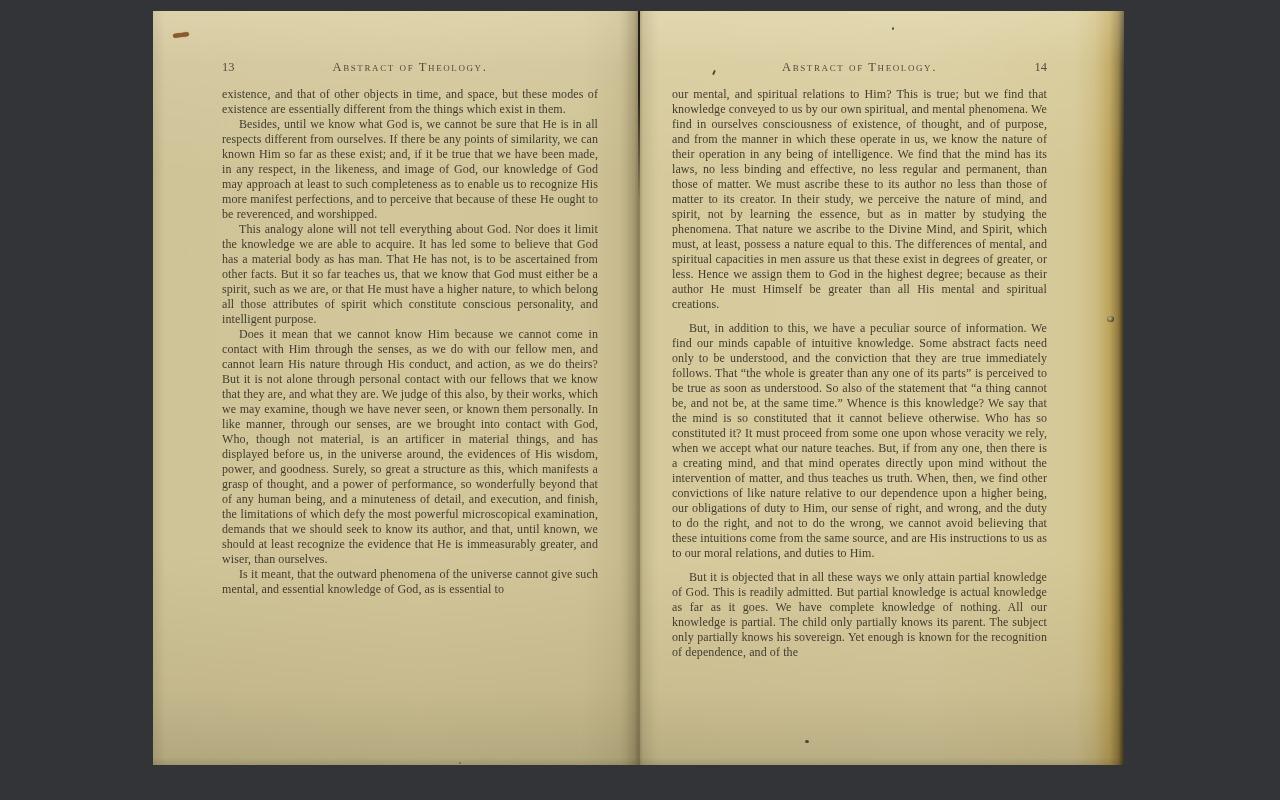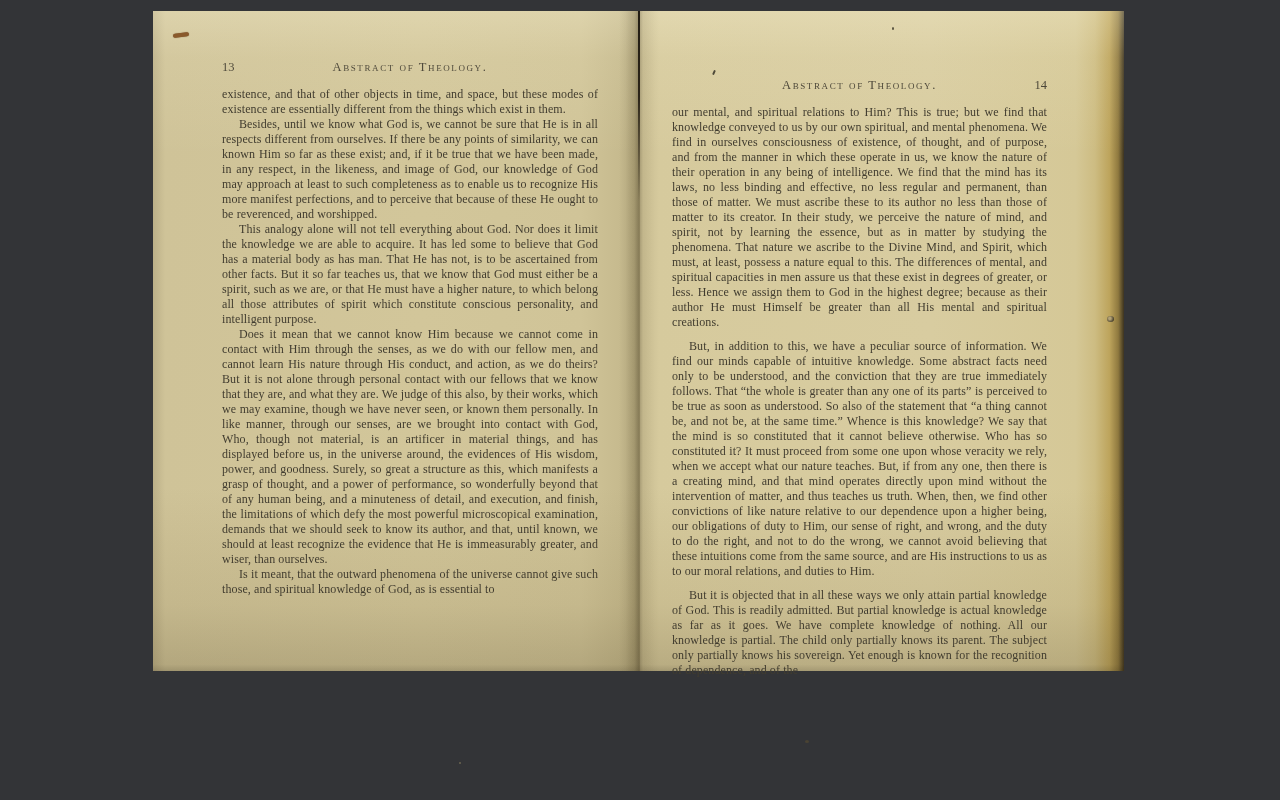"existence, and that of other" .book { height: 660px -> 754px }
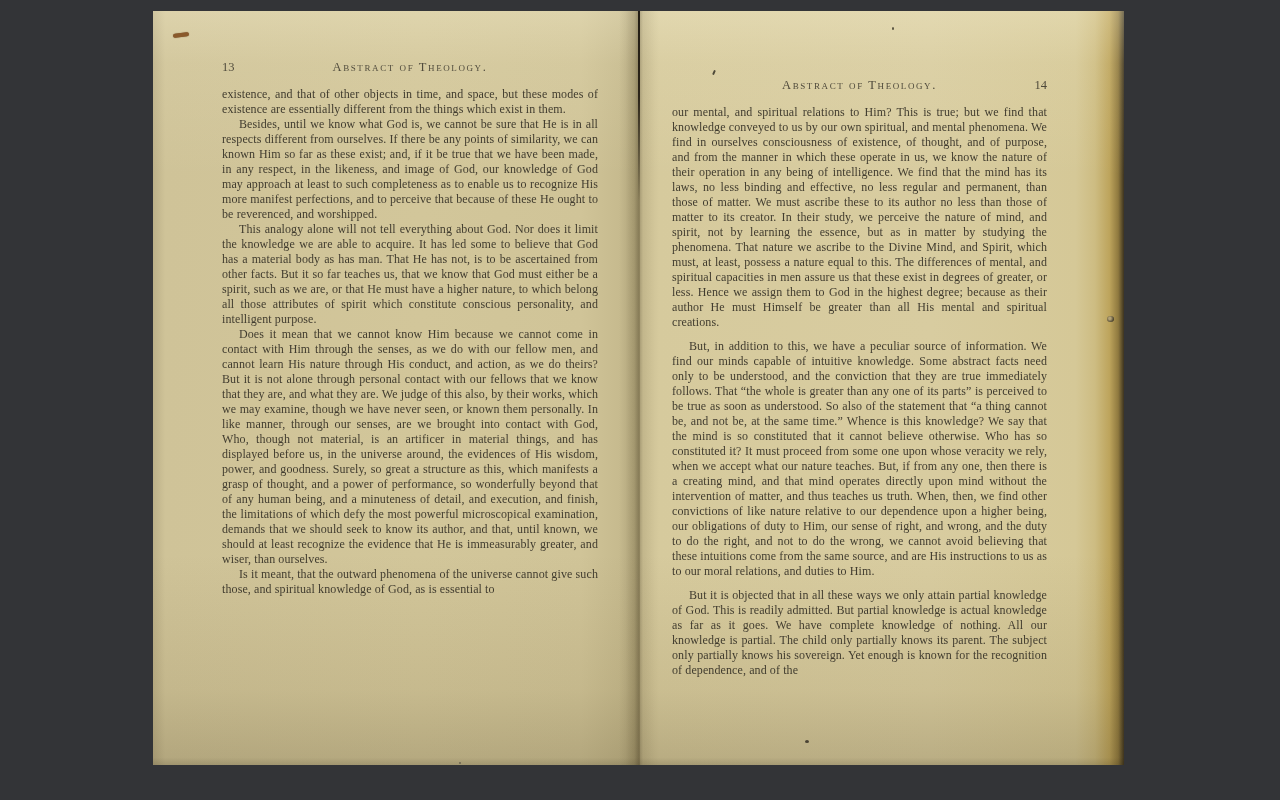"our mental, and spiritual relations" .page-right { padding: 67px 77px 0 32px -> 49px 77px 0 32px }
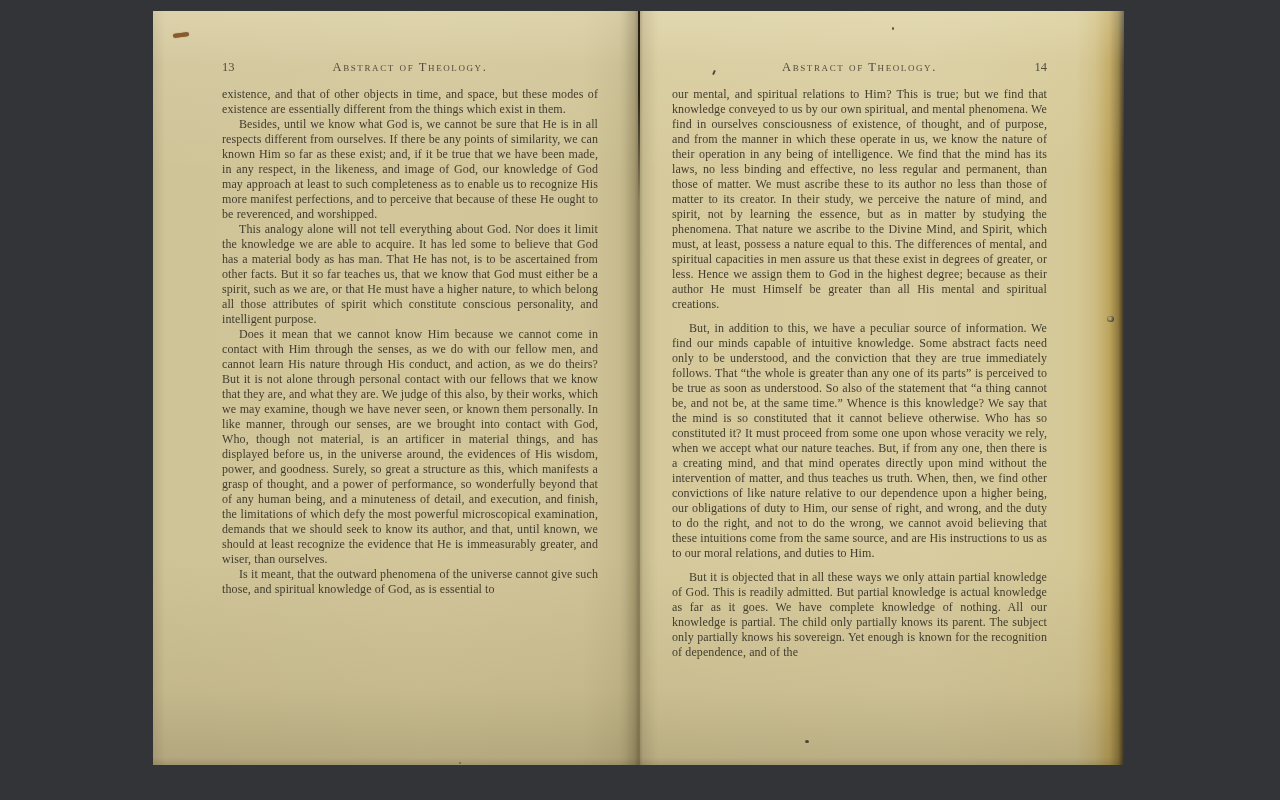"Is it meant, that the" p { text: those, and spiritual -> mental, and essential }
